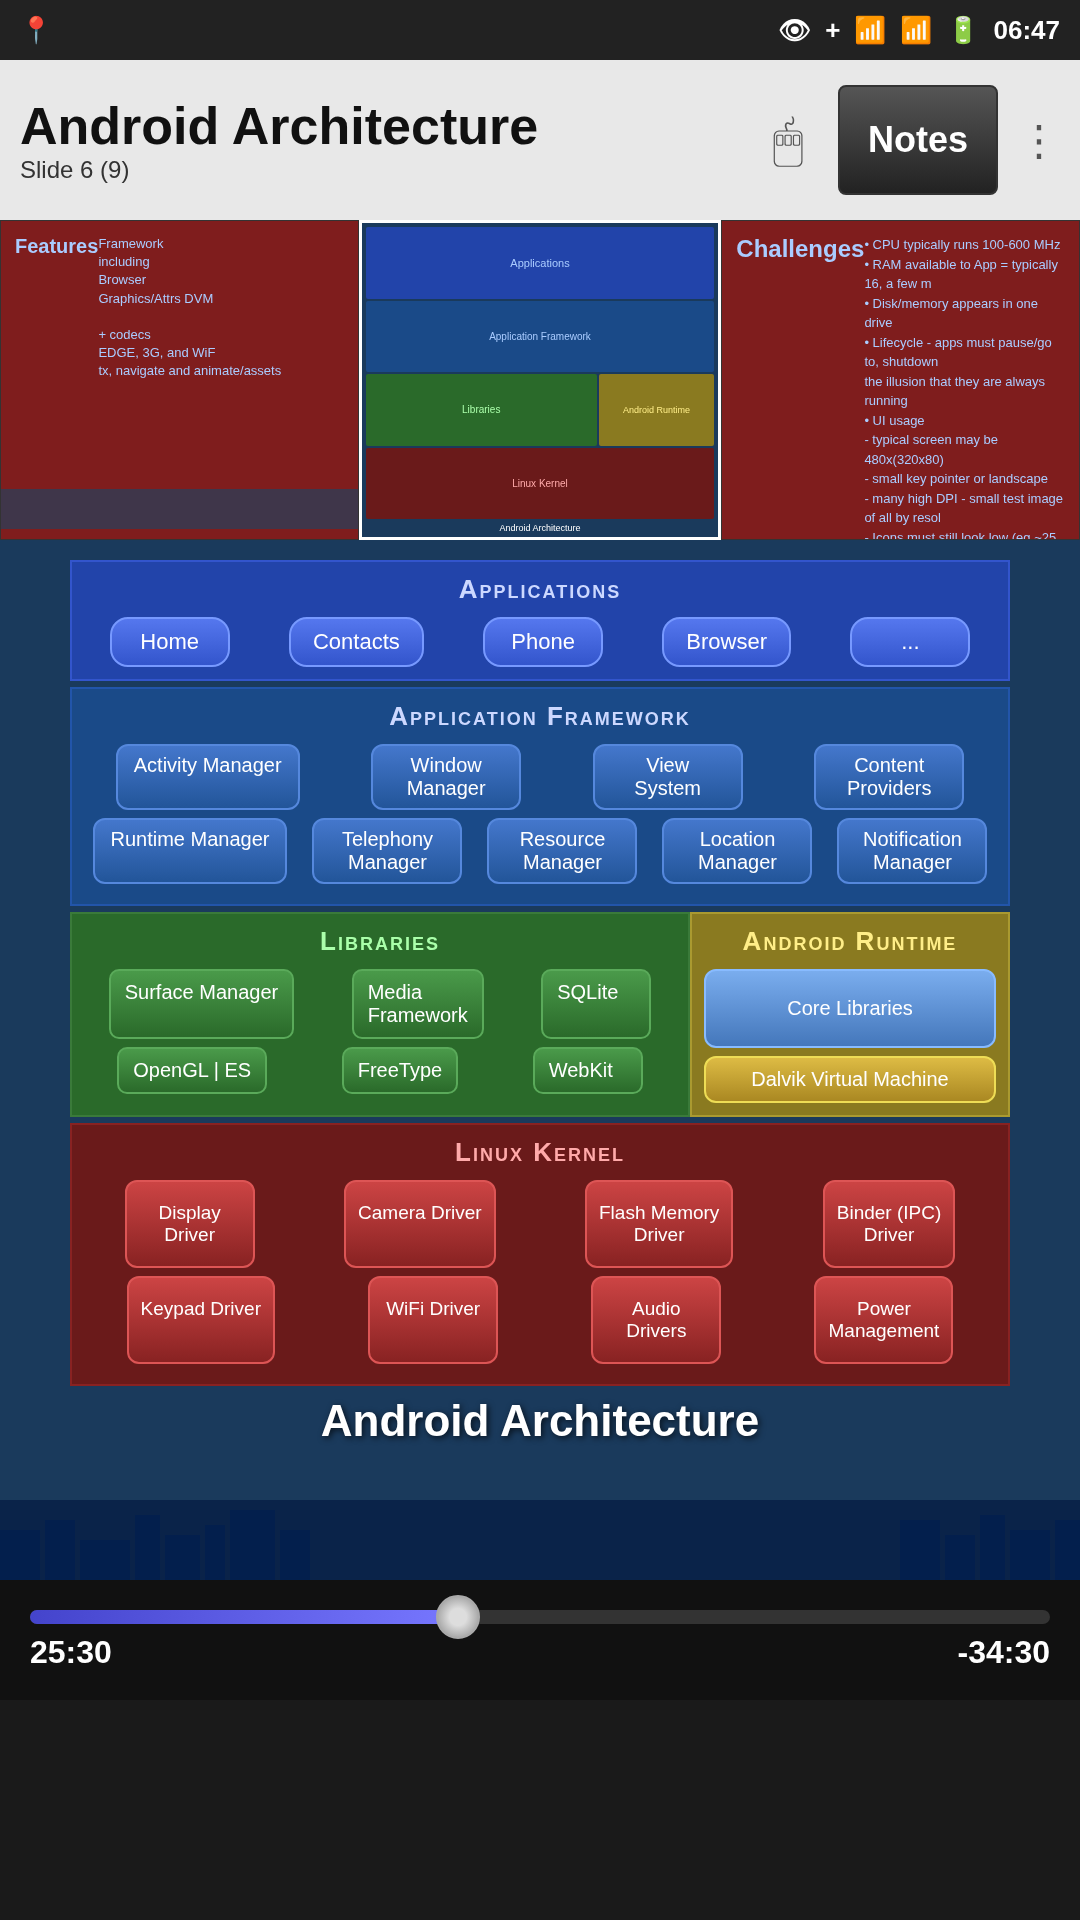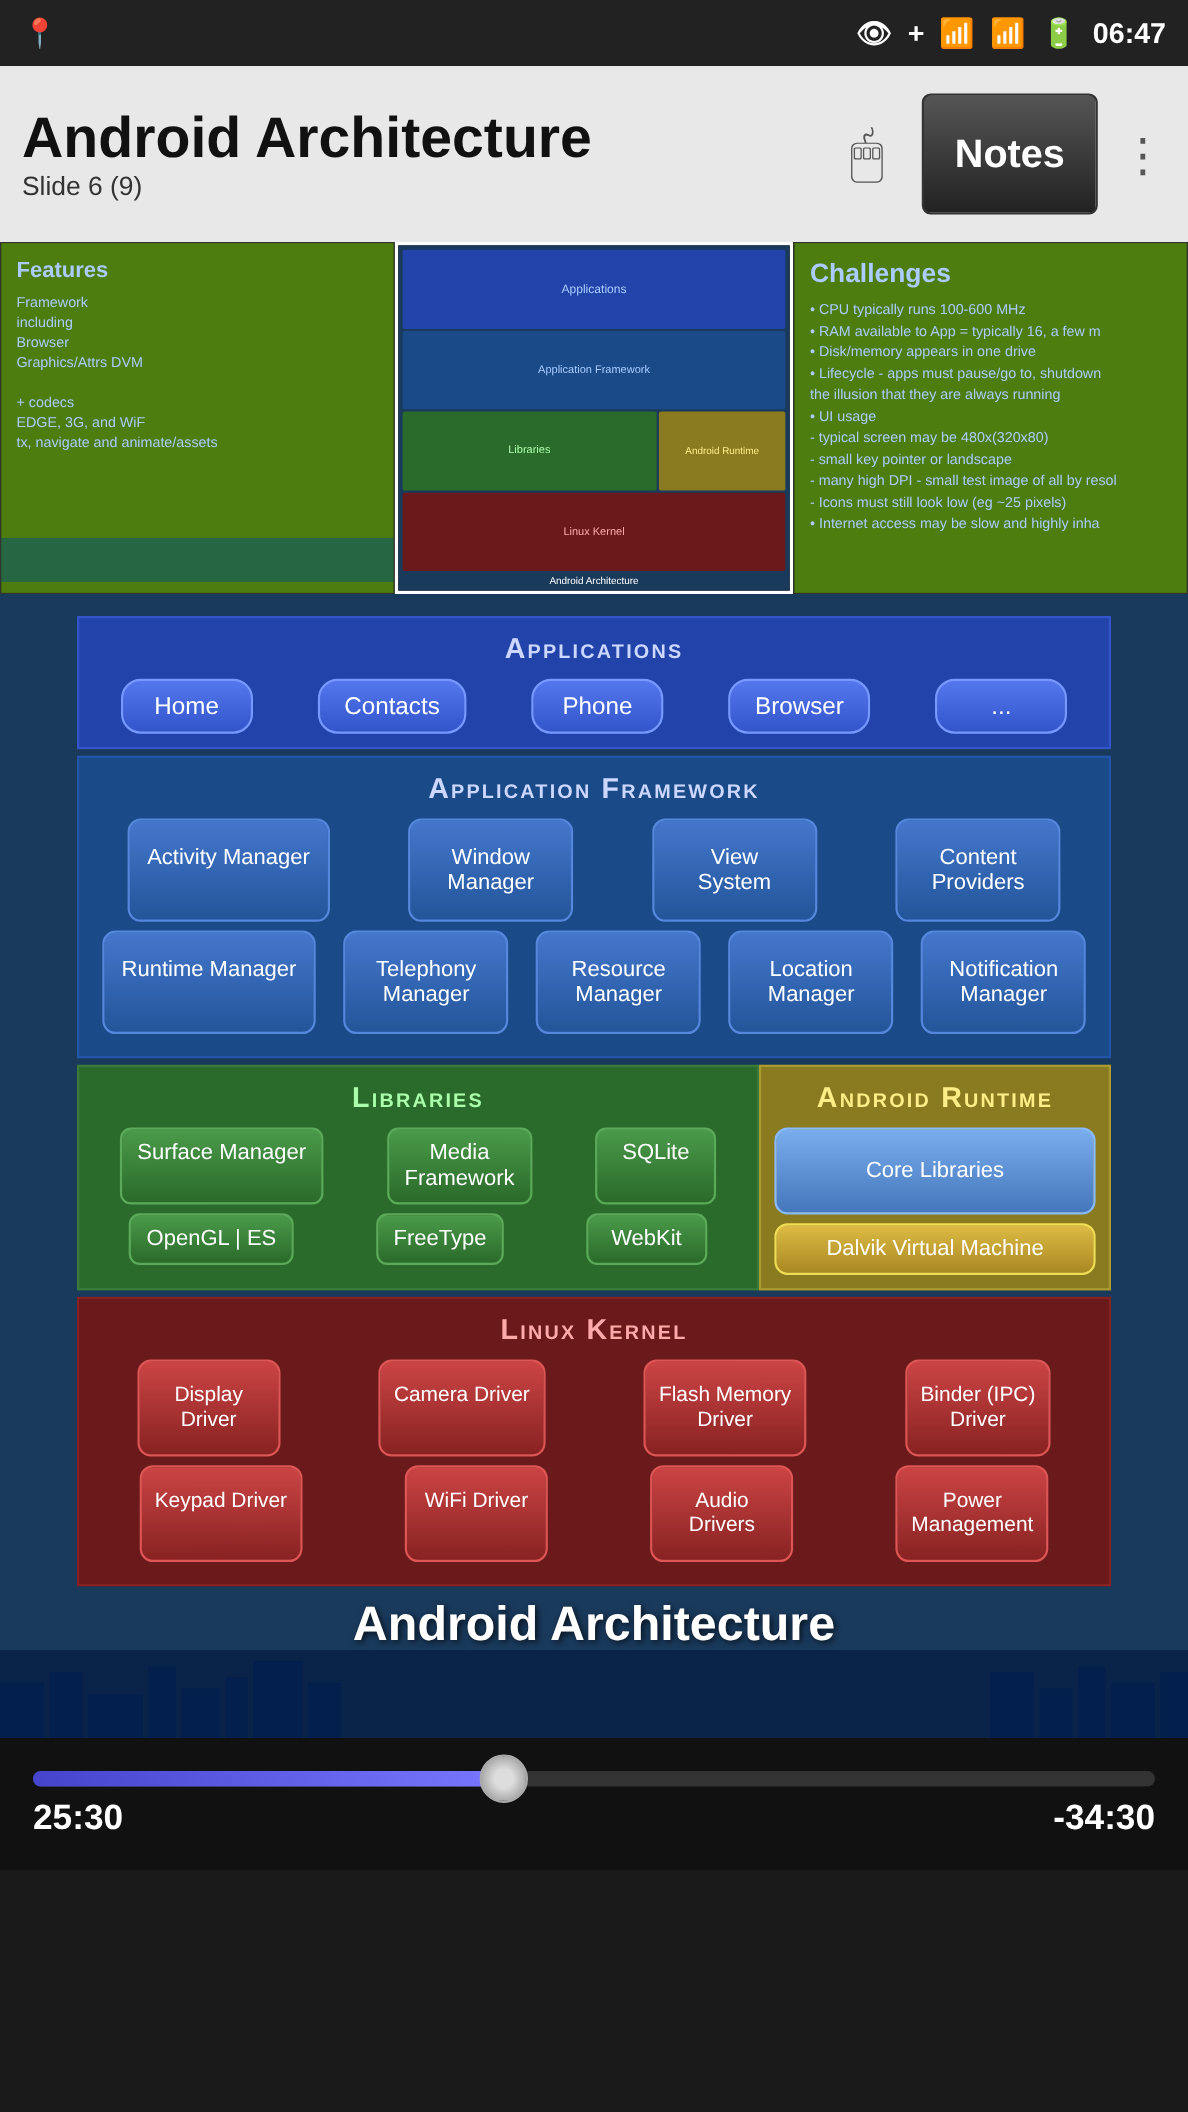"Features" .thumb-bg { background: #4d7c0f -> #7f1d1d; flex-direction: column -> none }
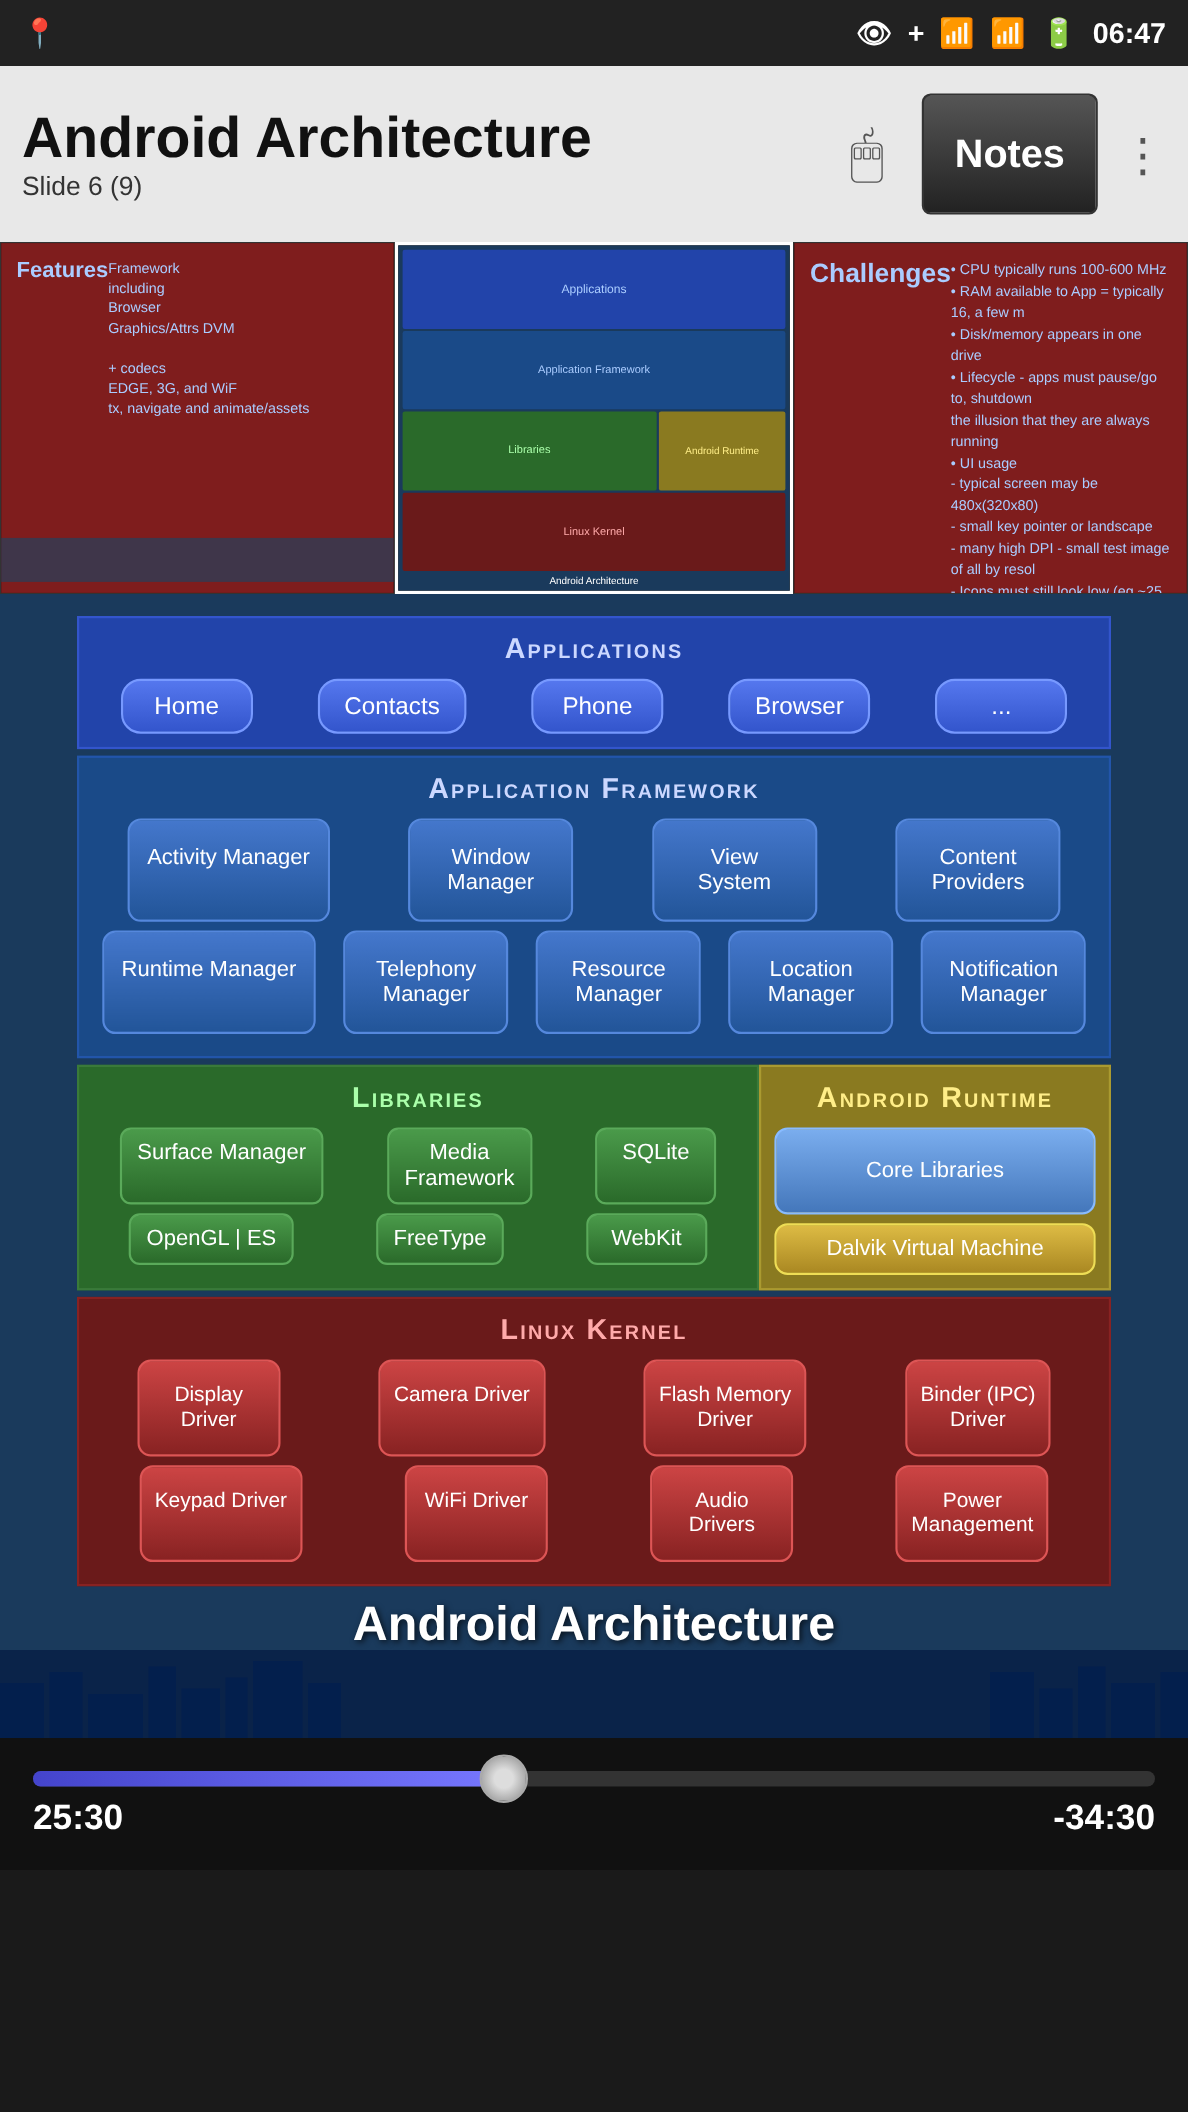"Activity Manager" .framework-btn { padding: 22px 16px -> 8px 16px }
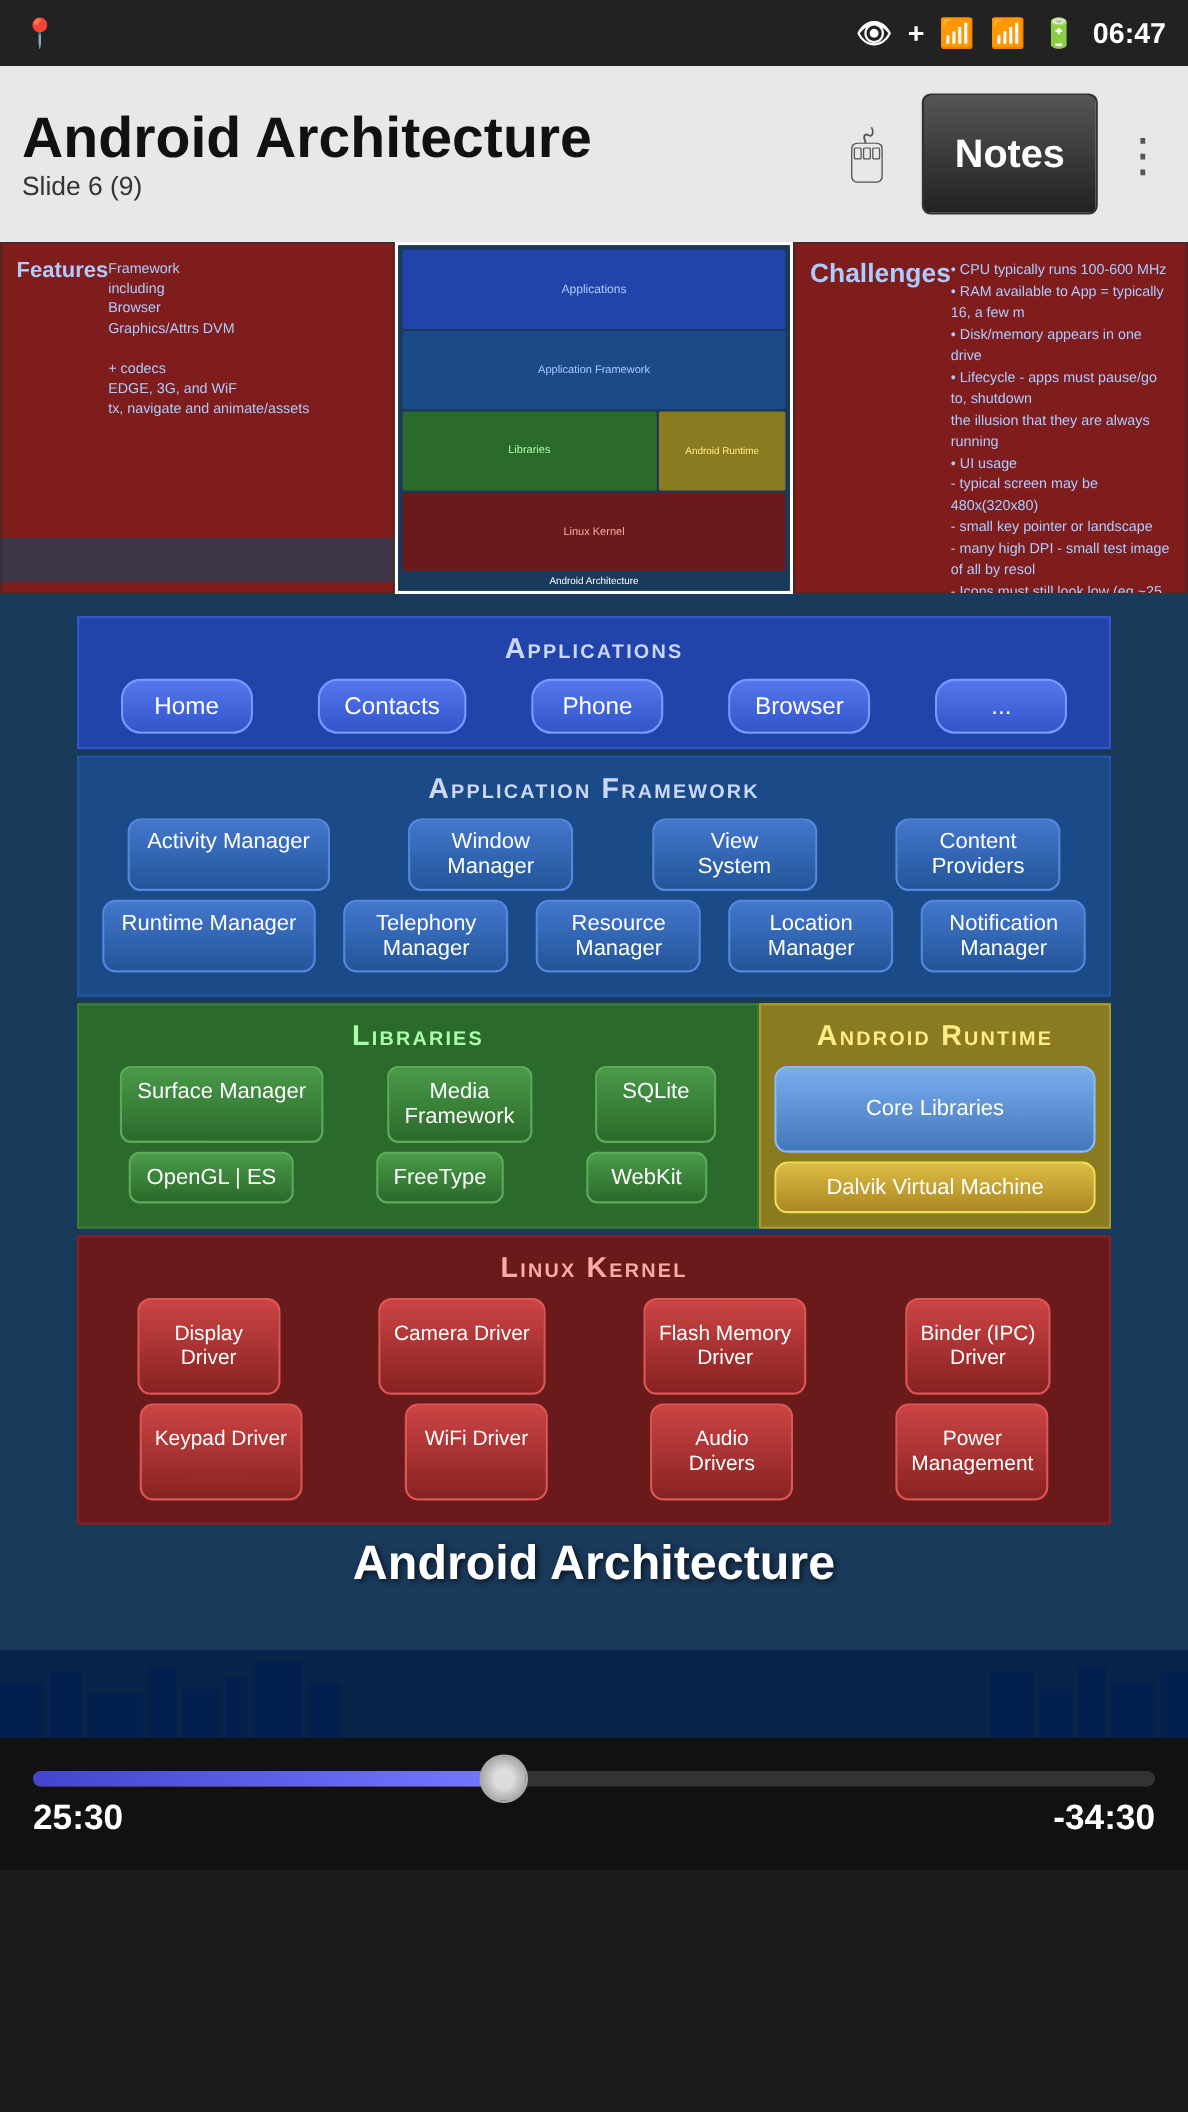"Surface Manager" .lib-btn { text-align: center -> none }
